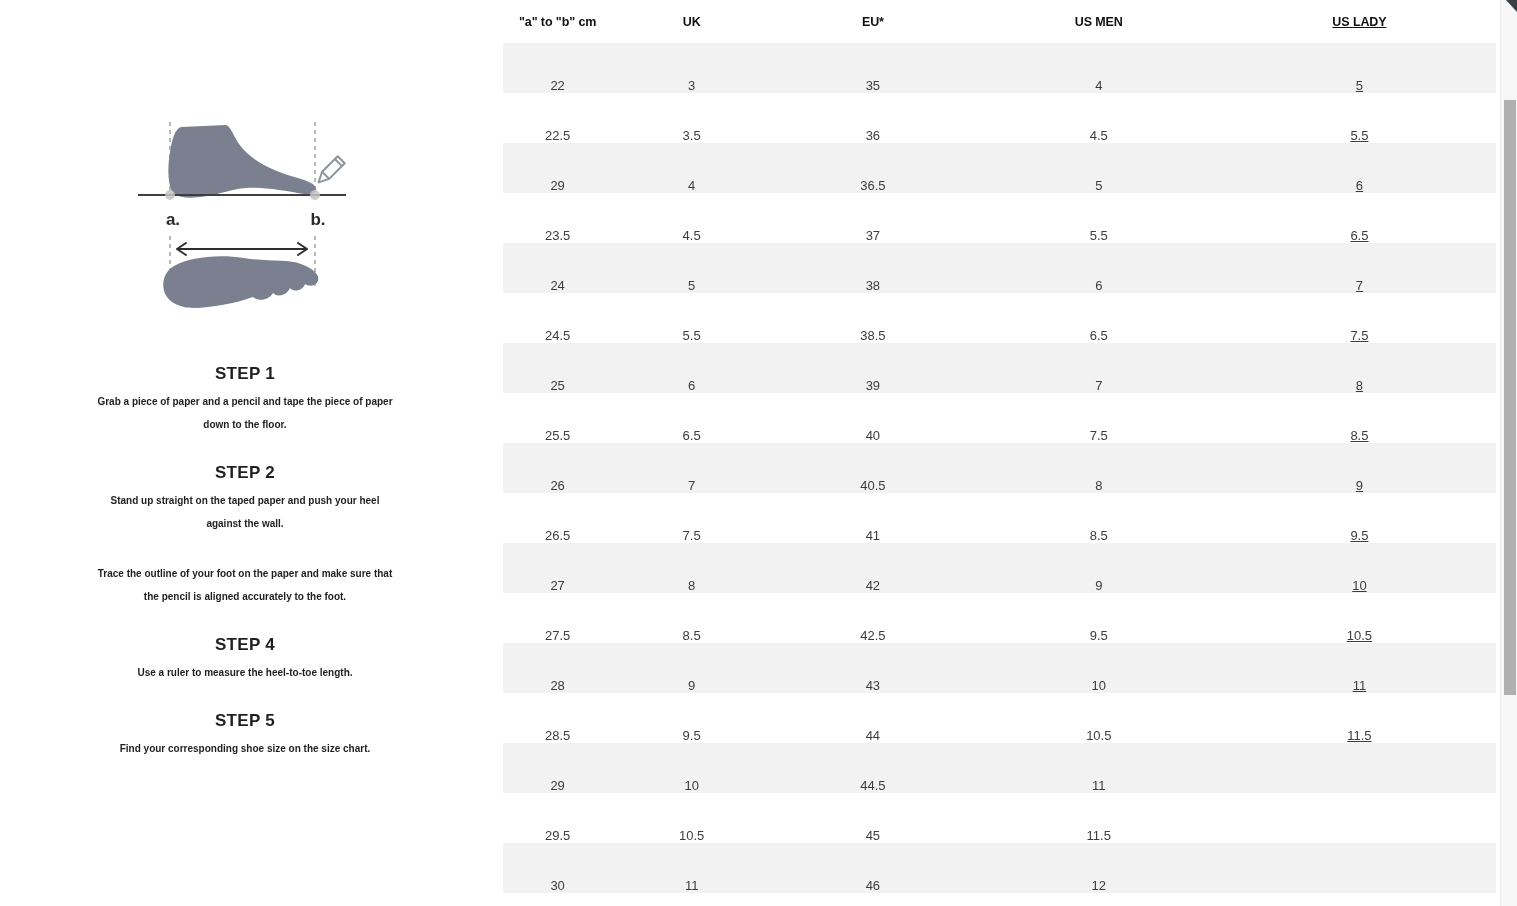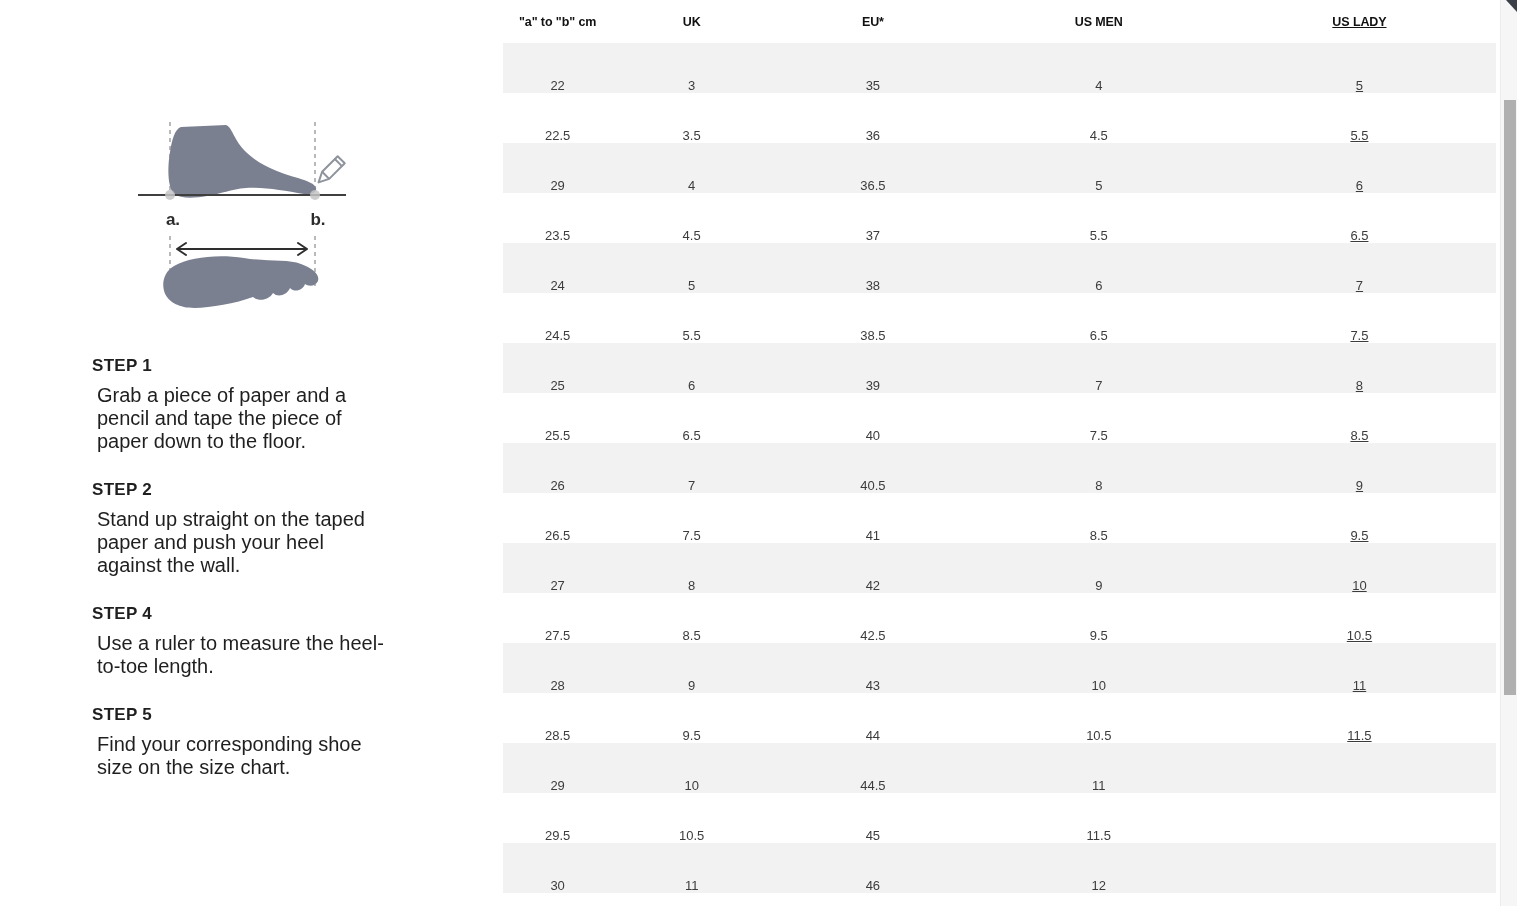"STEP 1" .steps { text-align: none -> center; top: 356px -> 364px }
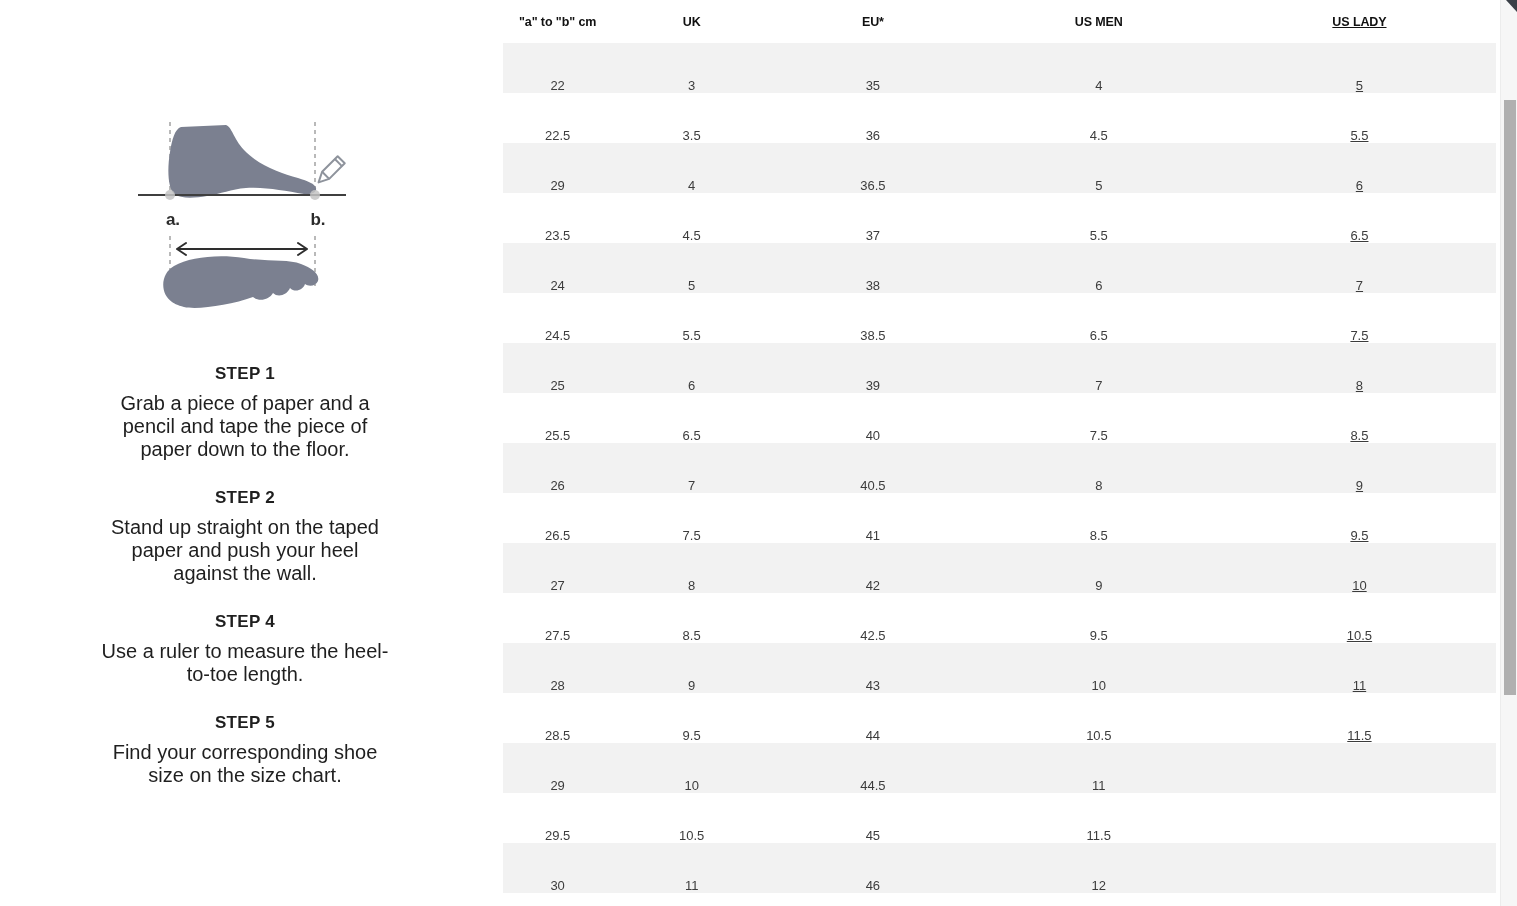"Grab a piece of paper" .step p { font-size: 20px -> 10px; font-weight: 400 -> 700; margin: 8px auto 27px auto -> 0 auto 27px auto }
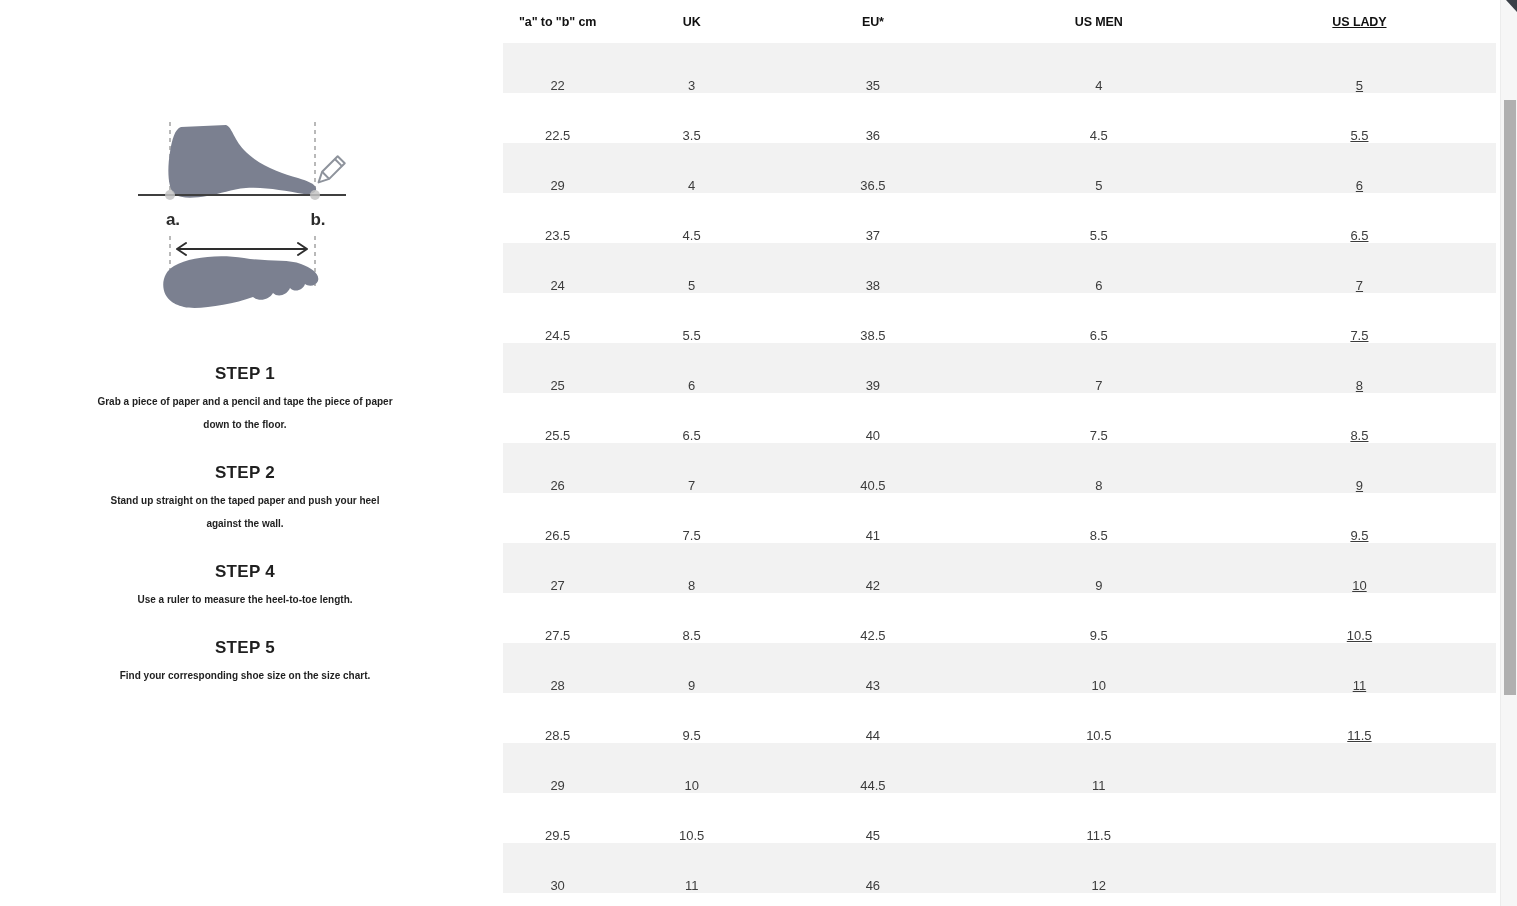"Trace the outline of your" p { html: none -> <p>Trace the outline of your foot on the paper and make sure that the pencil is aligned accurately to the foot.</p> }
